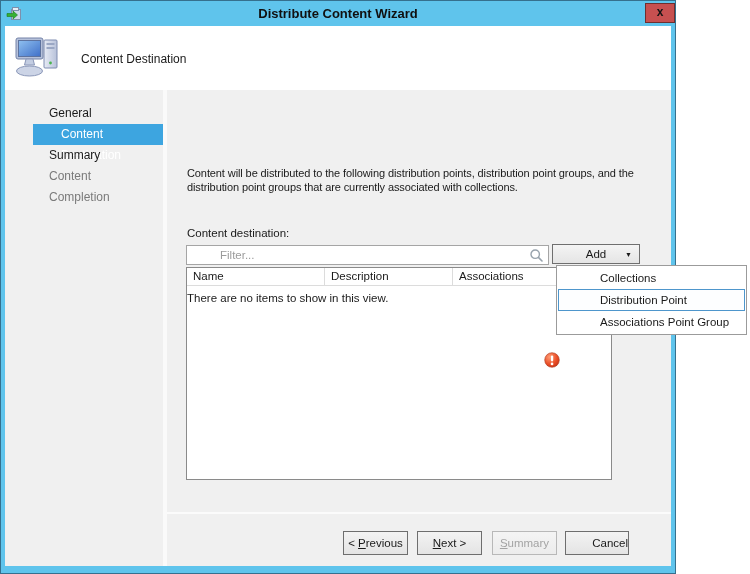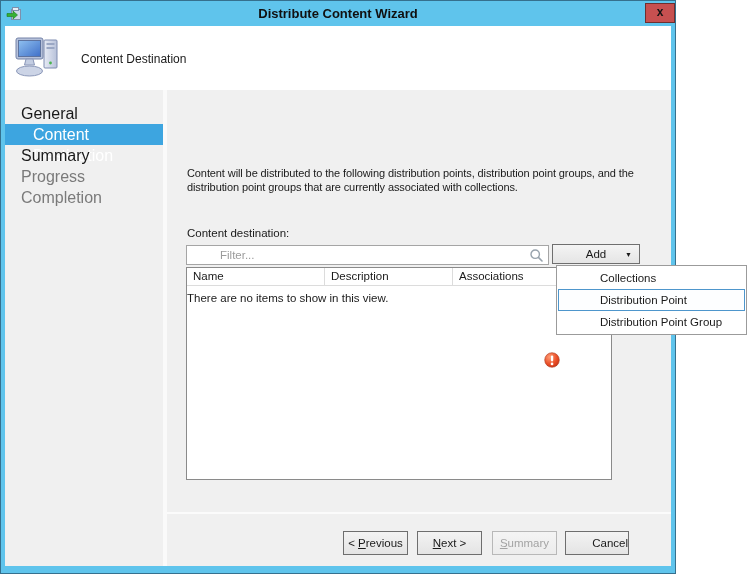"General" .side-item { font-size: 16px -> 12px; margin-left: none -> 28px }
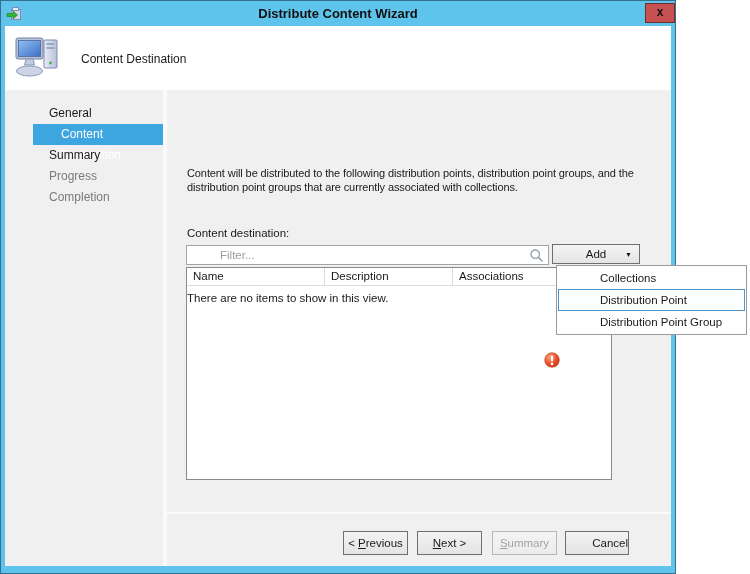"Progress" div.side-item { text: Progress -> Content }
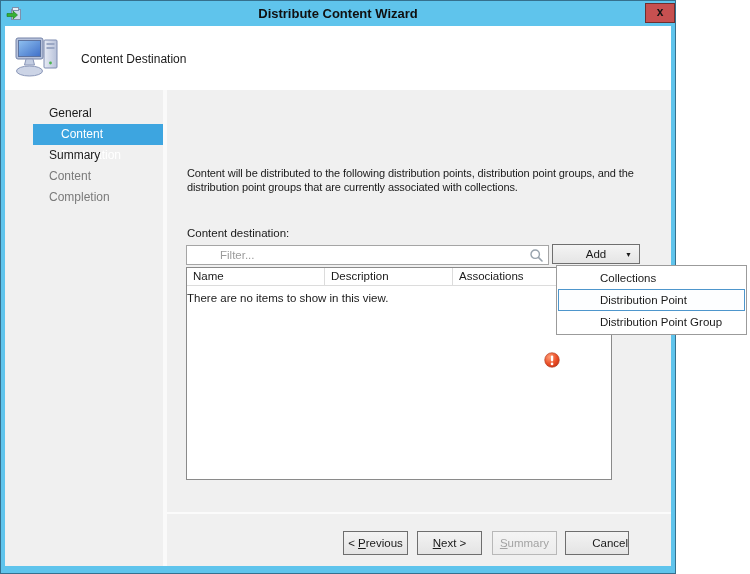"Distribution Point Group" div.menu-item { text: Distribution -> Associations }
